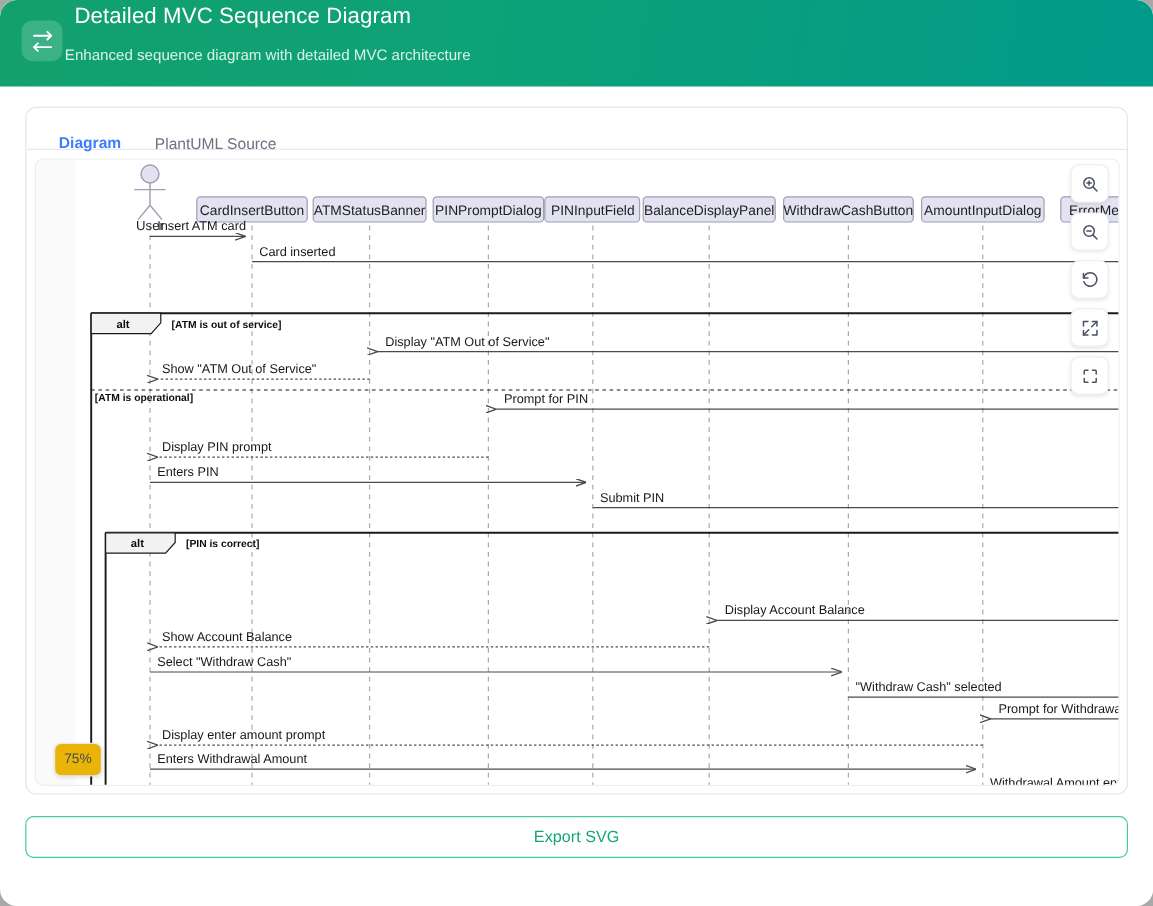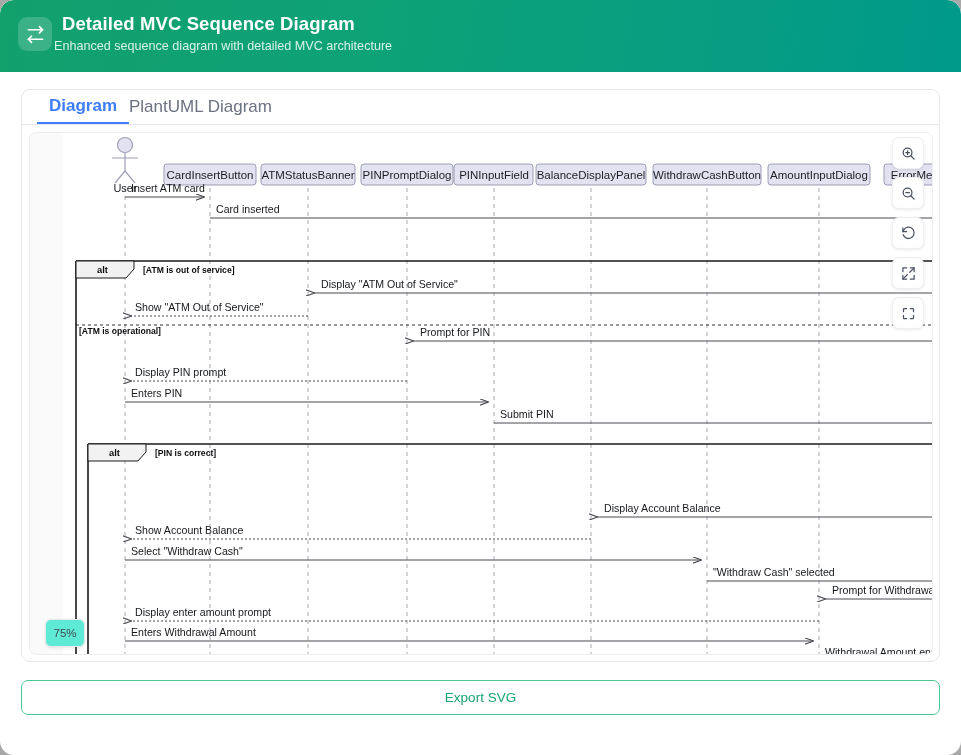"Detailed MVC Sequence Diagram" .hdr-title { font-weight: bold -> normal; top: 13px -> 2px }
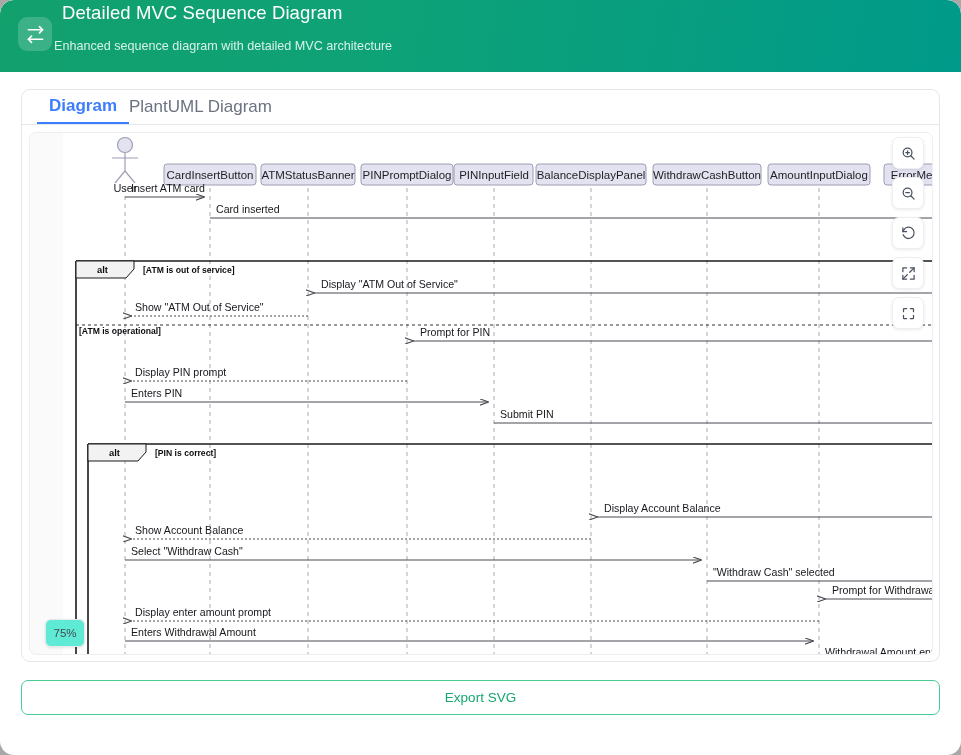"Diagram" .tab { font-size: 17px -> 13px; top: 0 -> 12px }
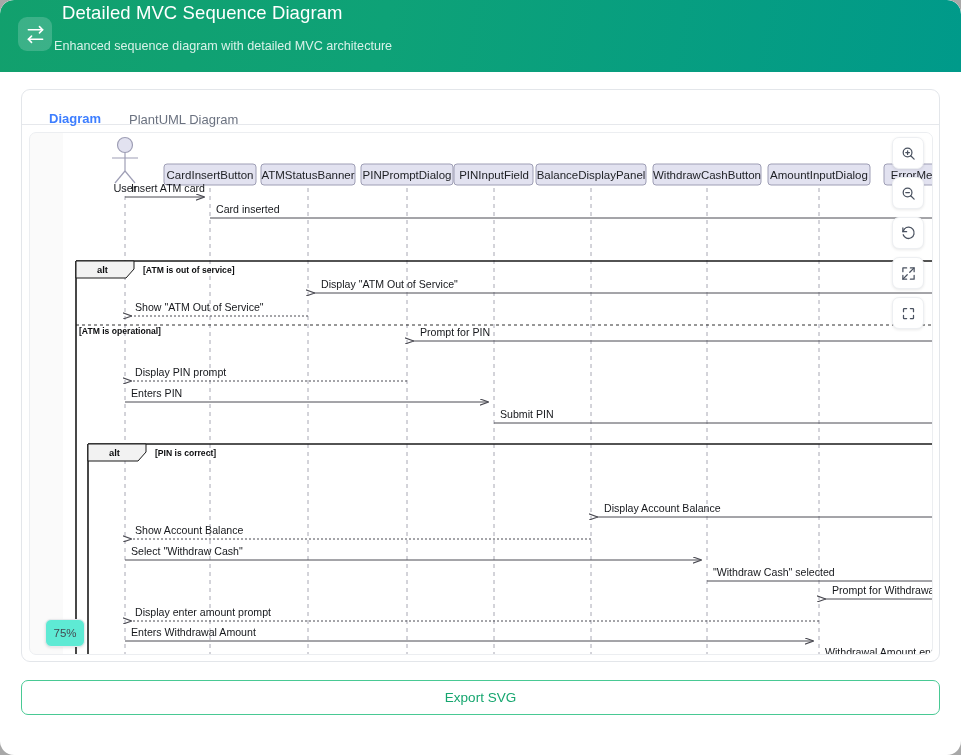"PlantUML Diagram" div.tab { text: Diagram -> Source }
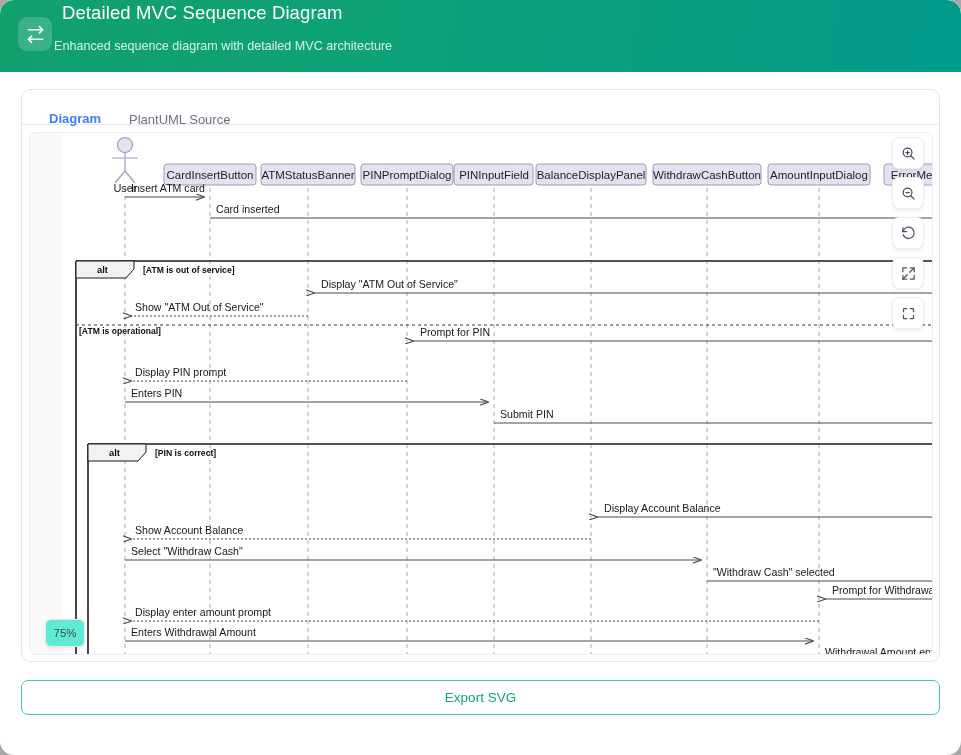"75%" .zoom-badge { background: #5eead4 -> #eab308 }
